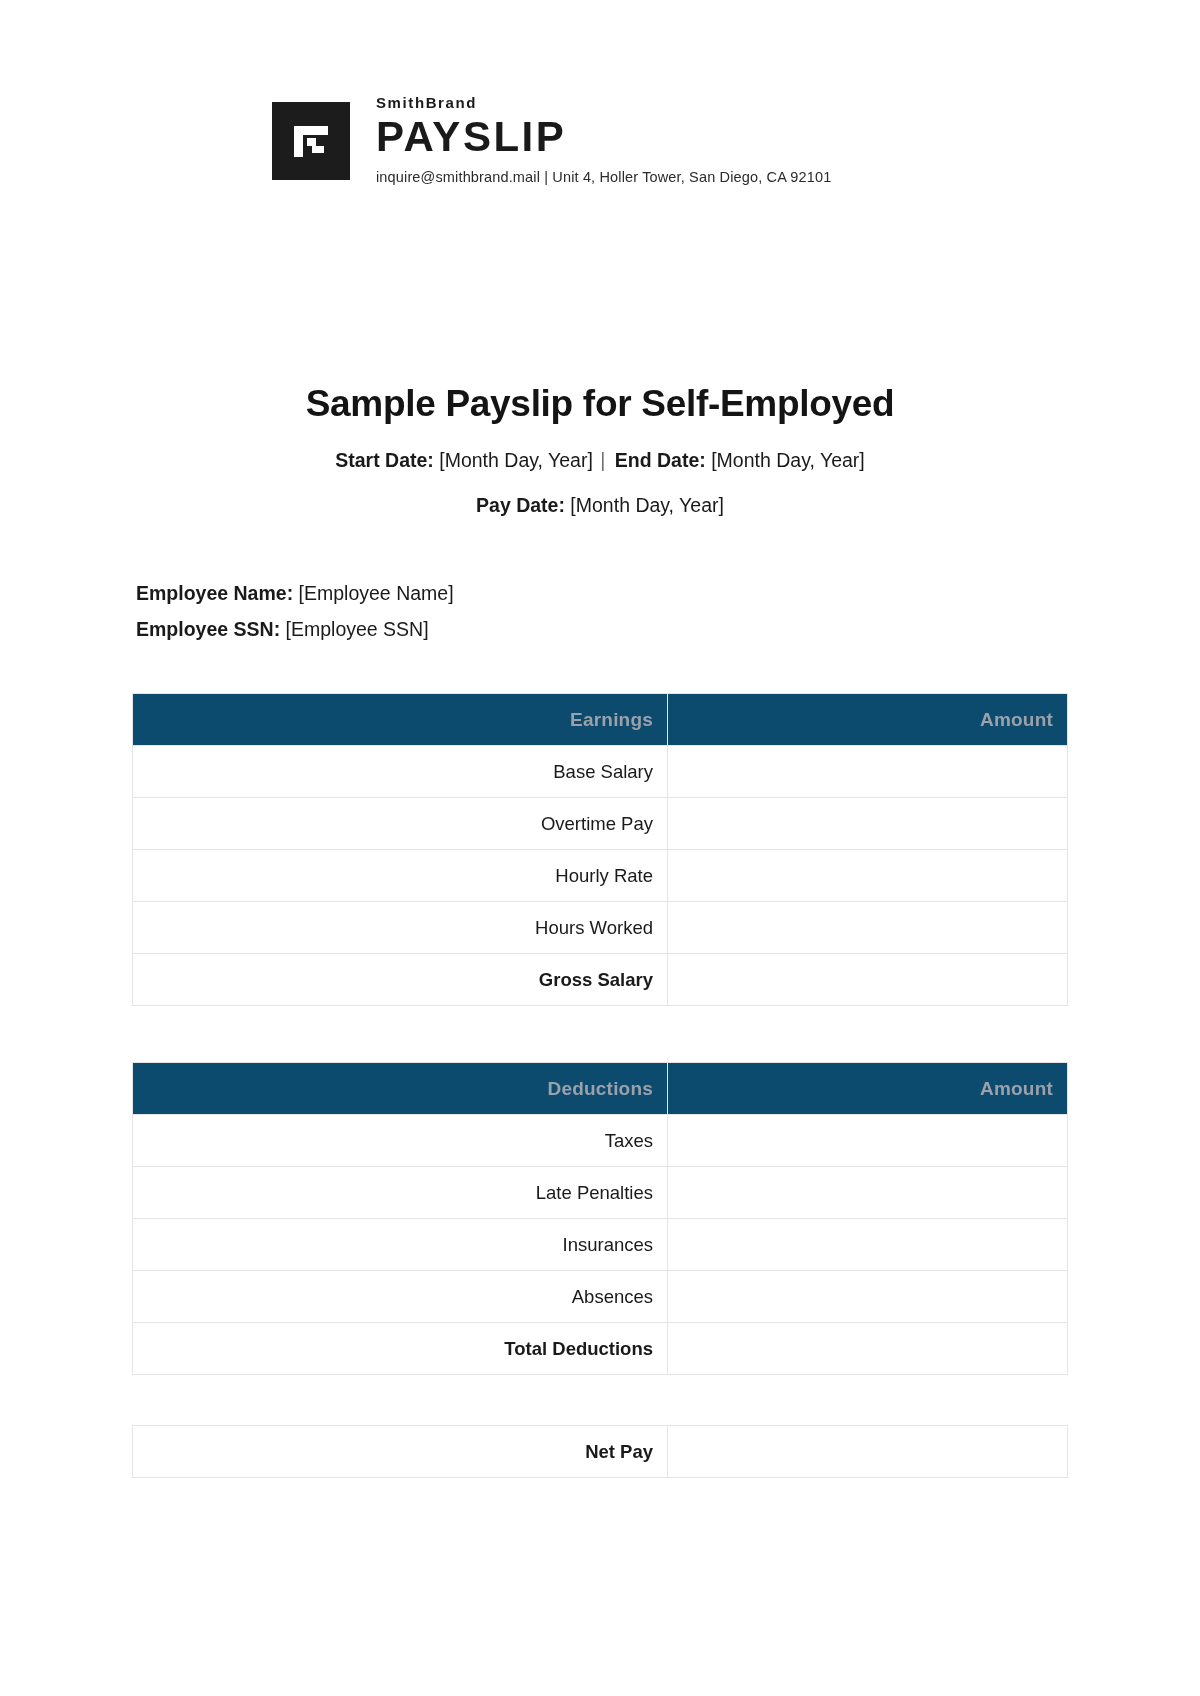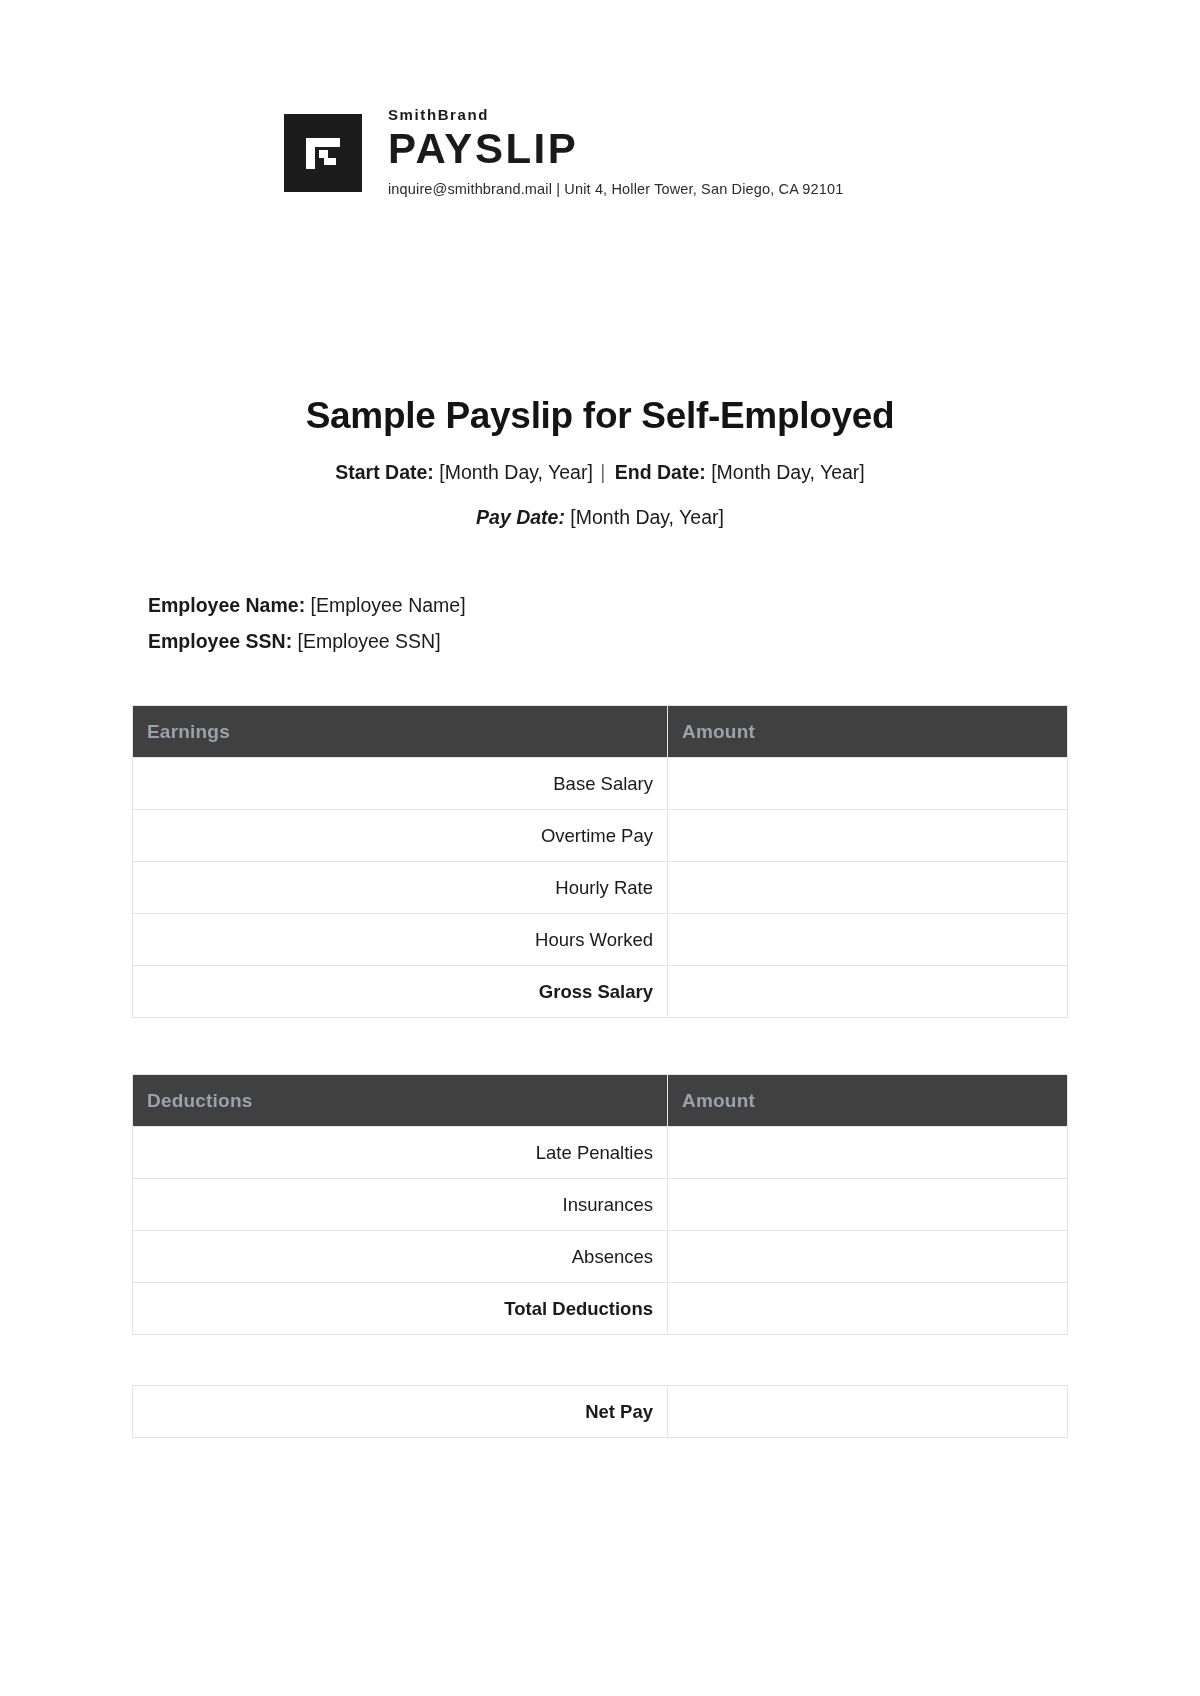"SmithBrand" .page { padding: 12px -> 0 }
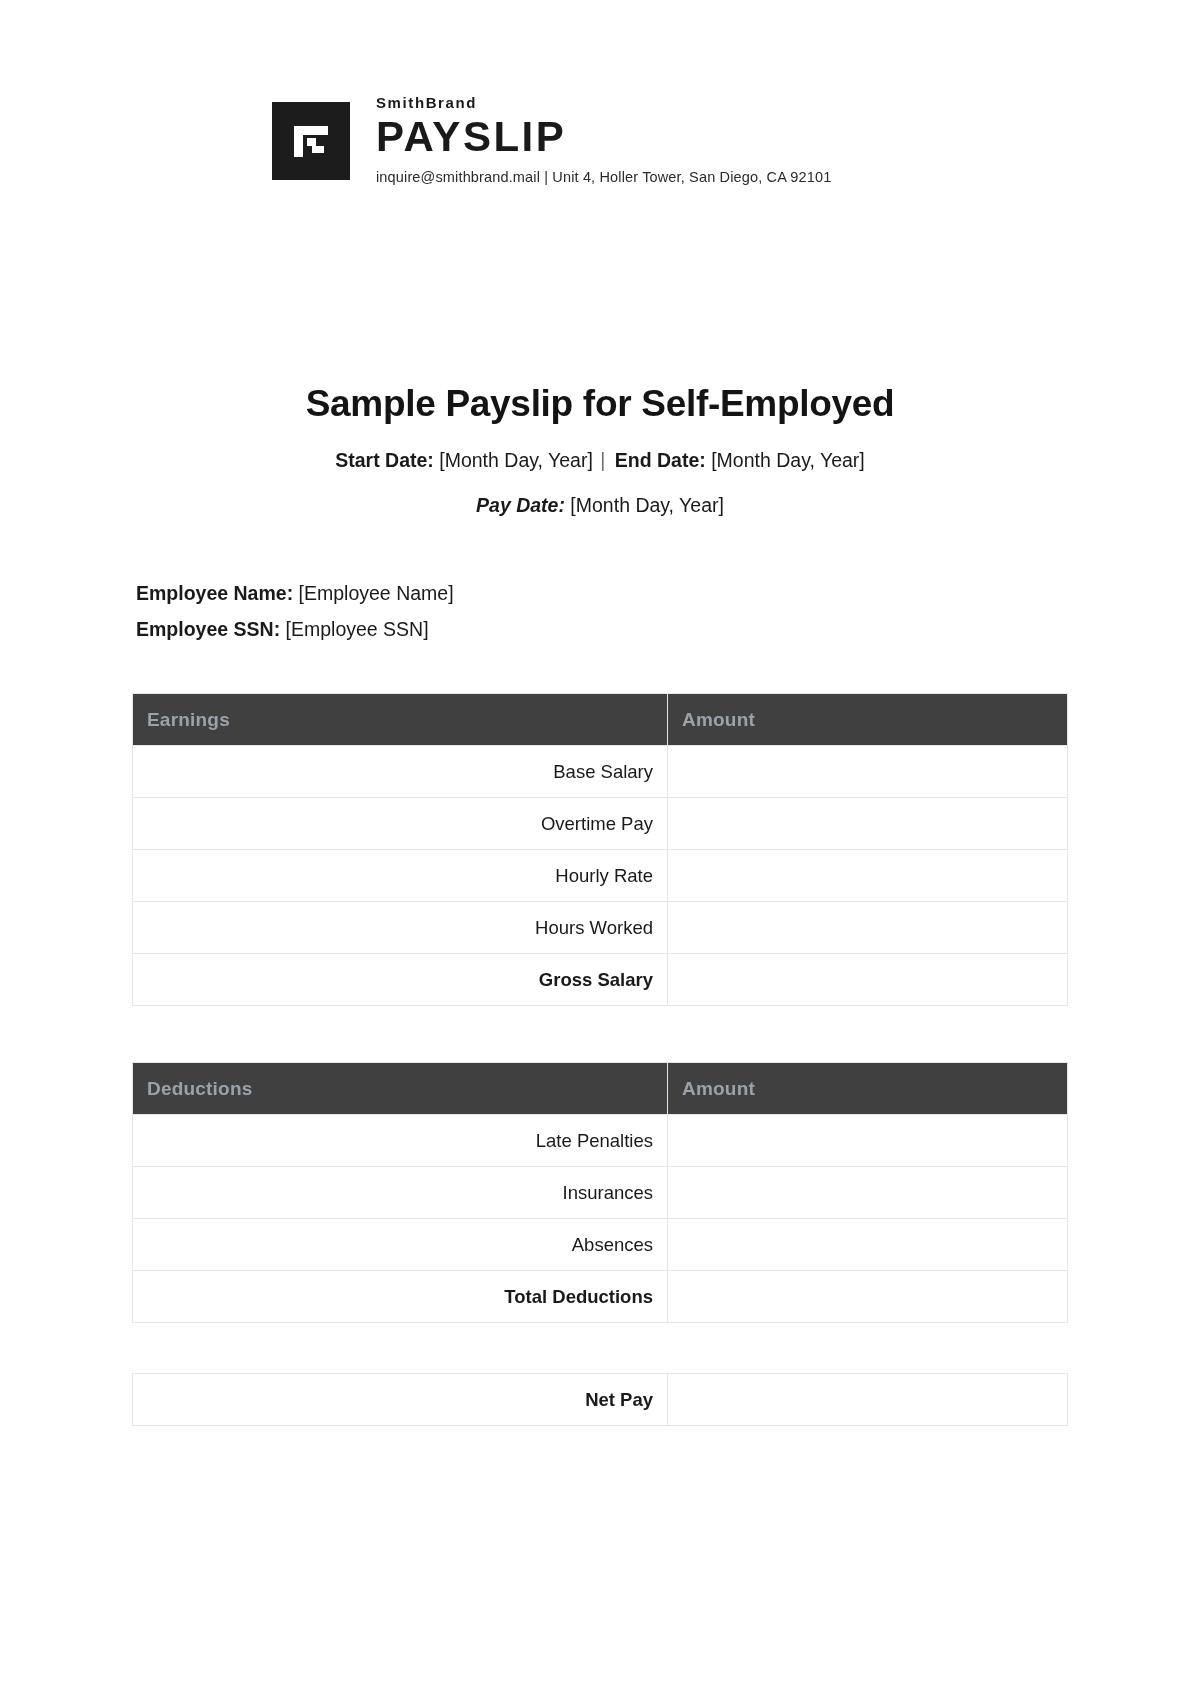"Pay Date:" .paydate-line .lbl { font-style: italic -> none }
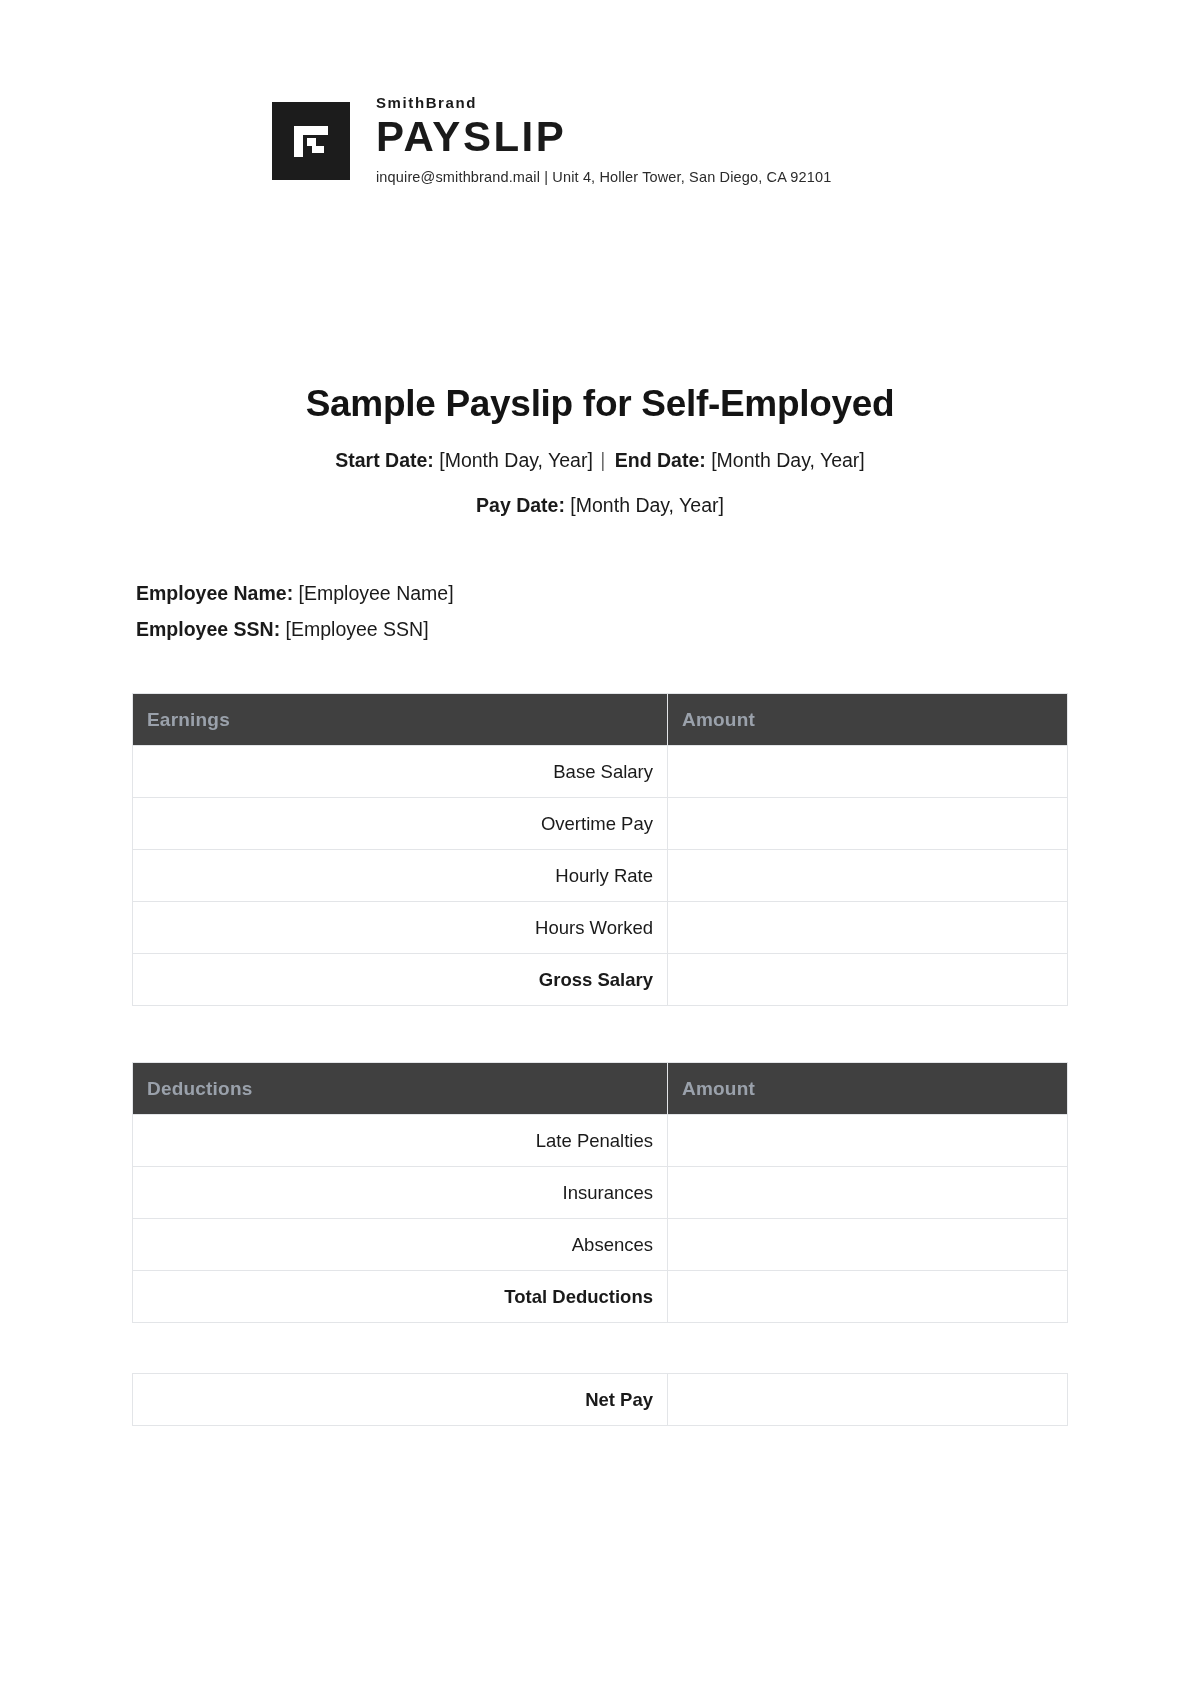"Earnings" .table th { background: #404040 -> #0c4a6e; text-align: left -> right }
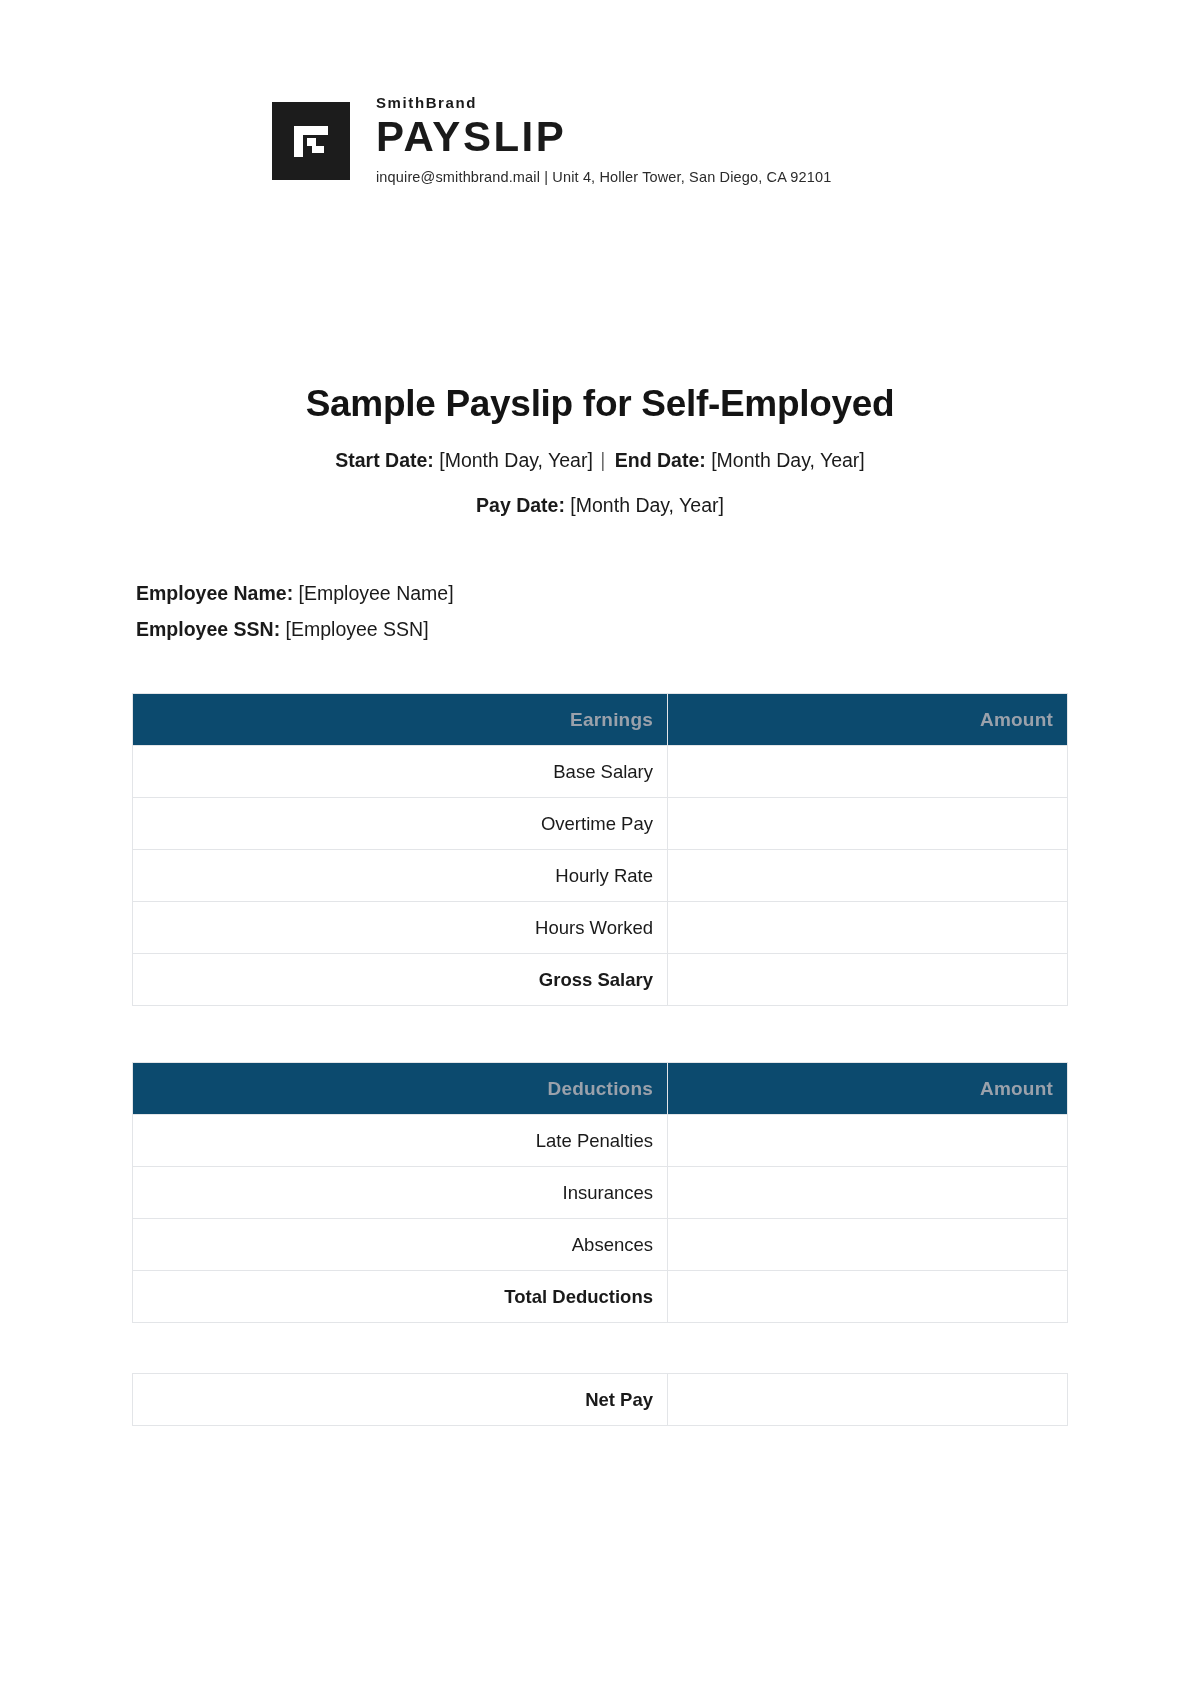"Taxes" tr { html: none -> <tr> <td>Taxes</td> <td></td> </tr> }
